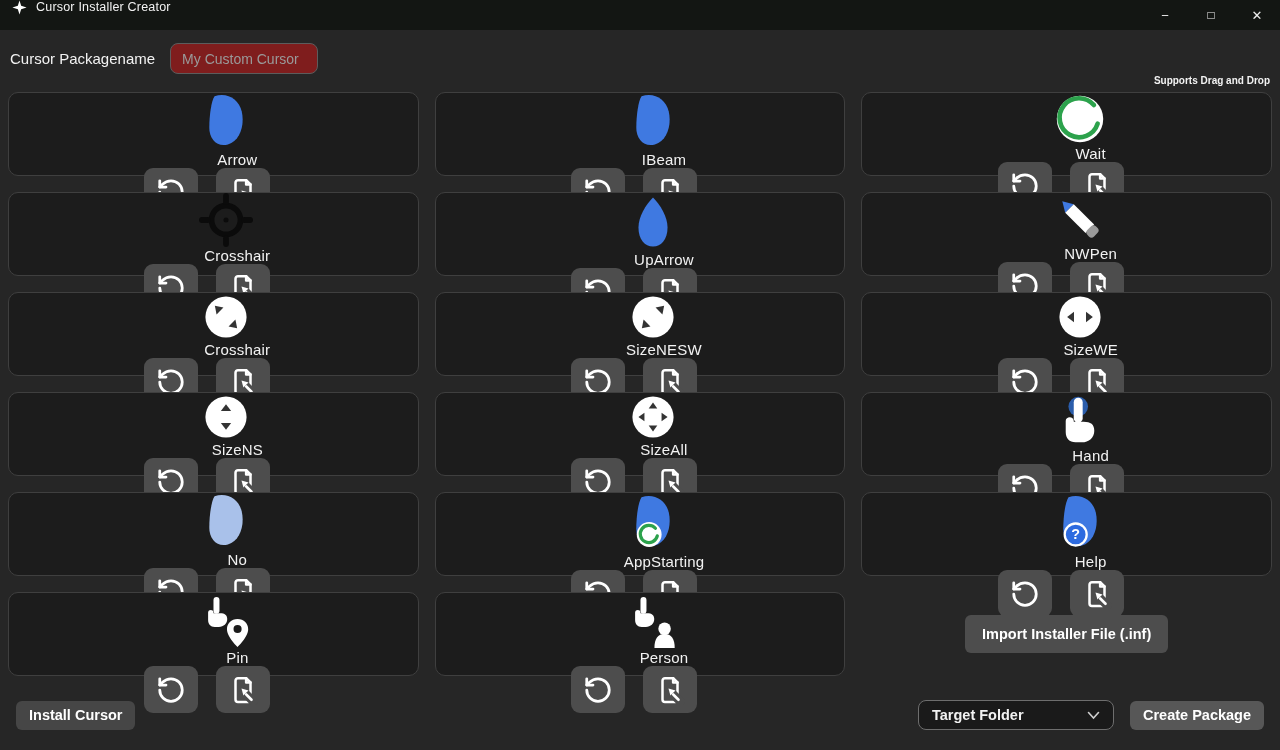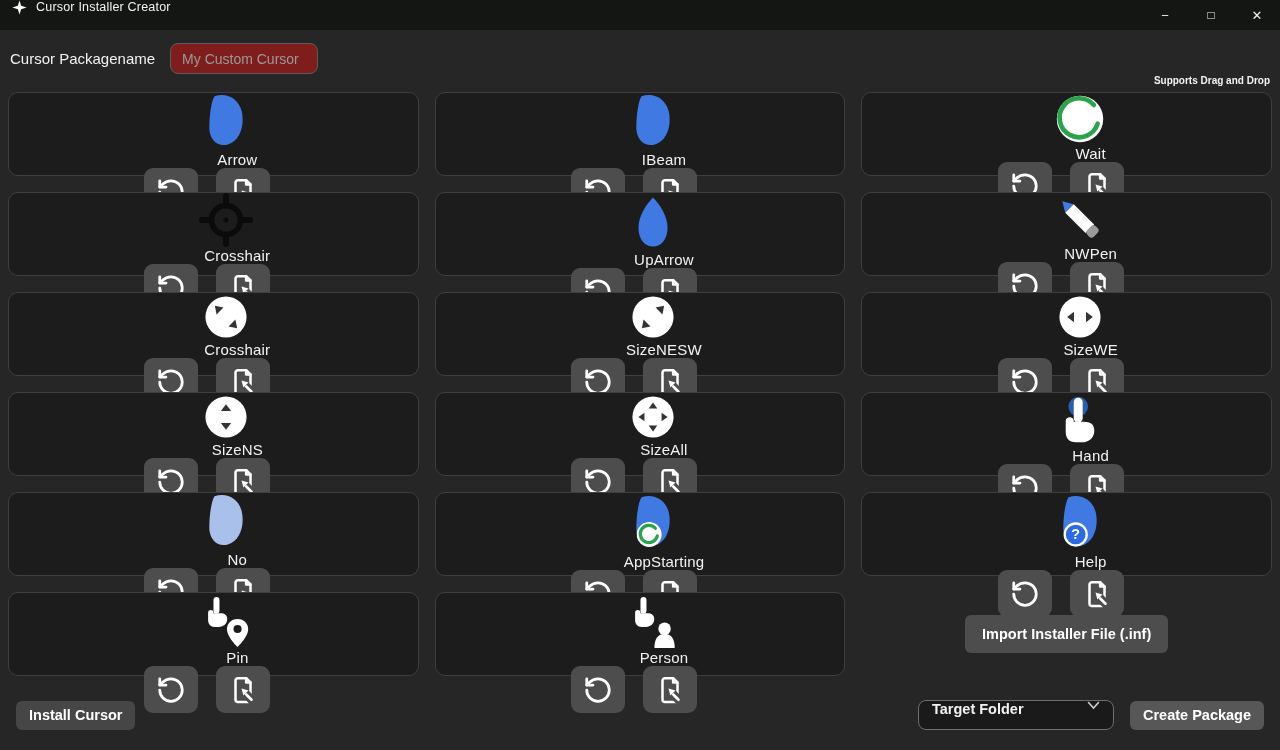"Target Folder" .select { align-items: flex-start -> center }
